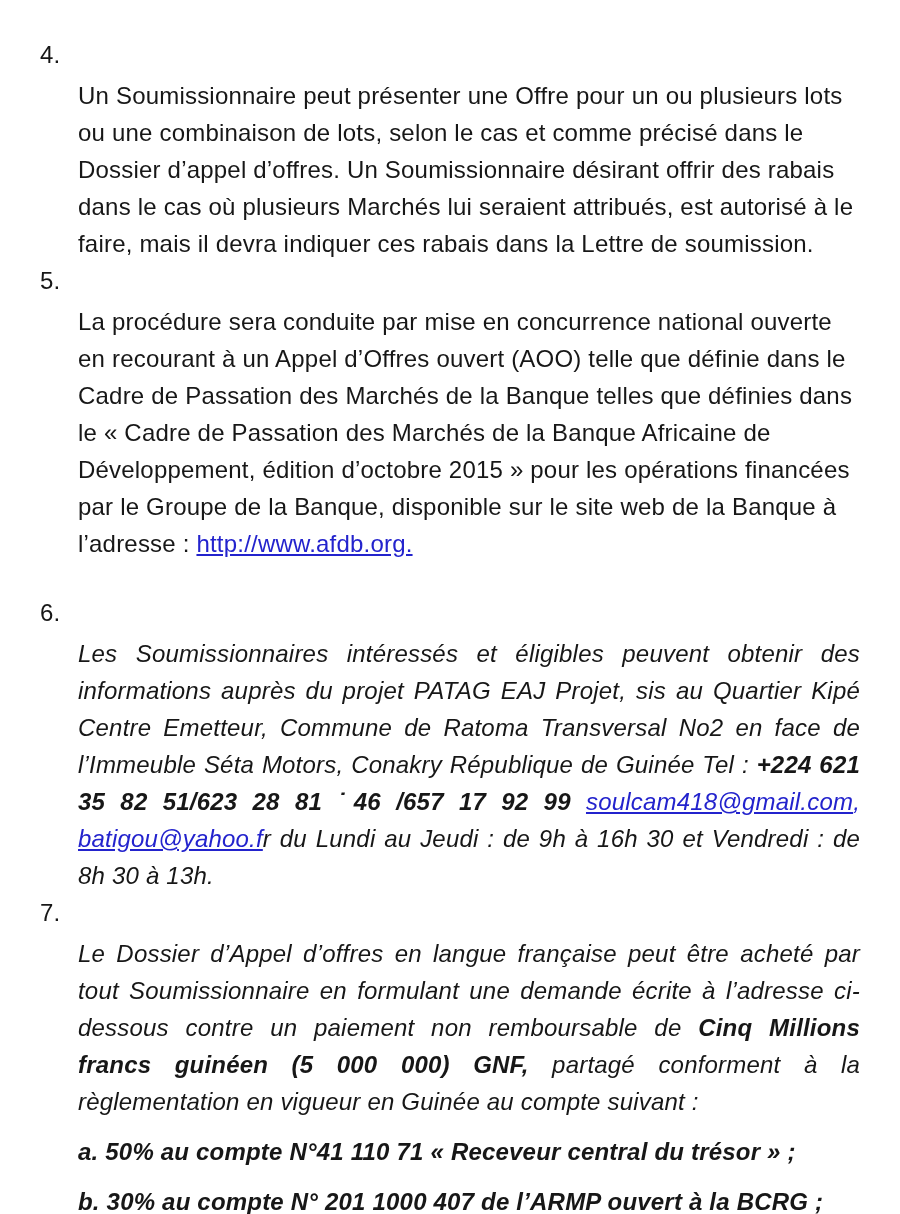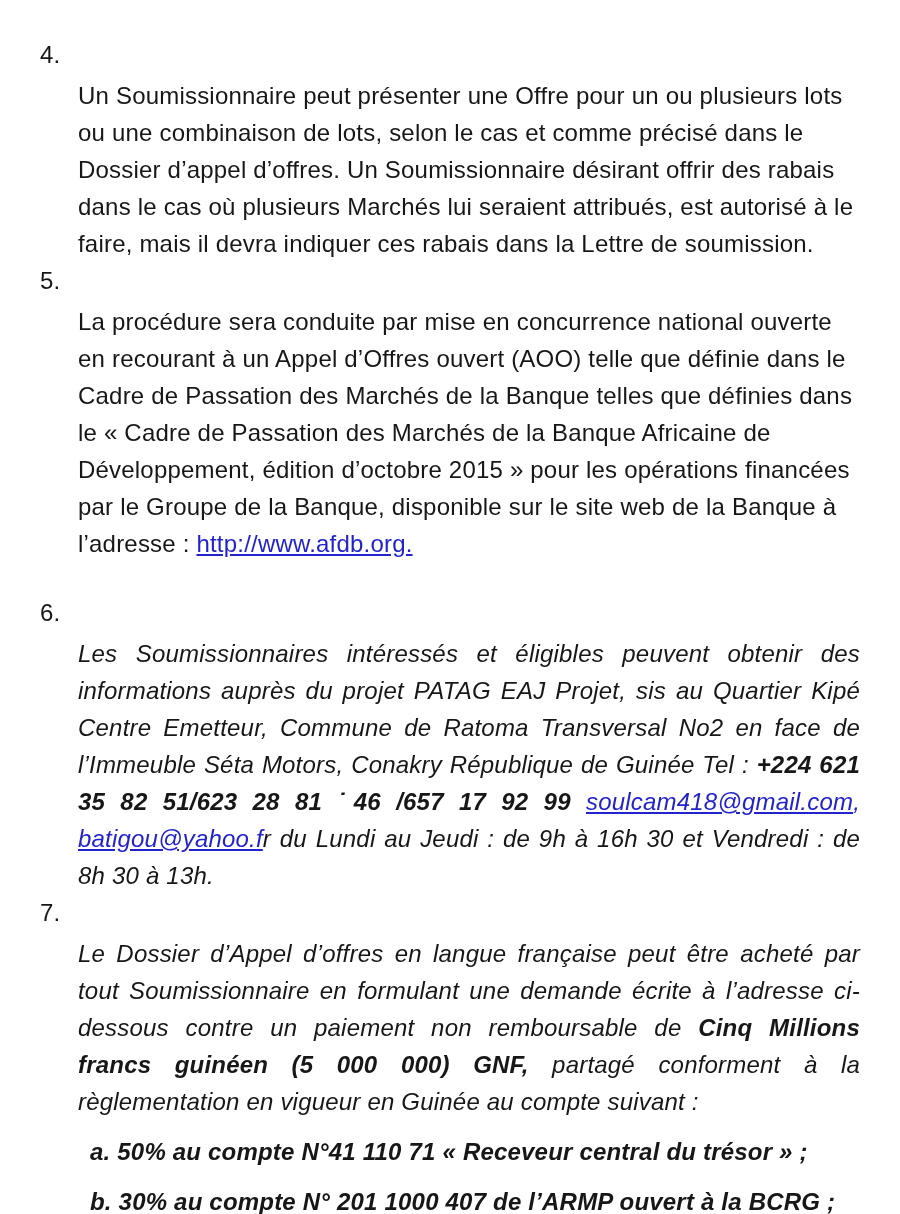"a. 50% au compte N°41" .sub { margin-left: 50px -> 38px }
